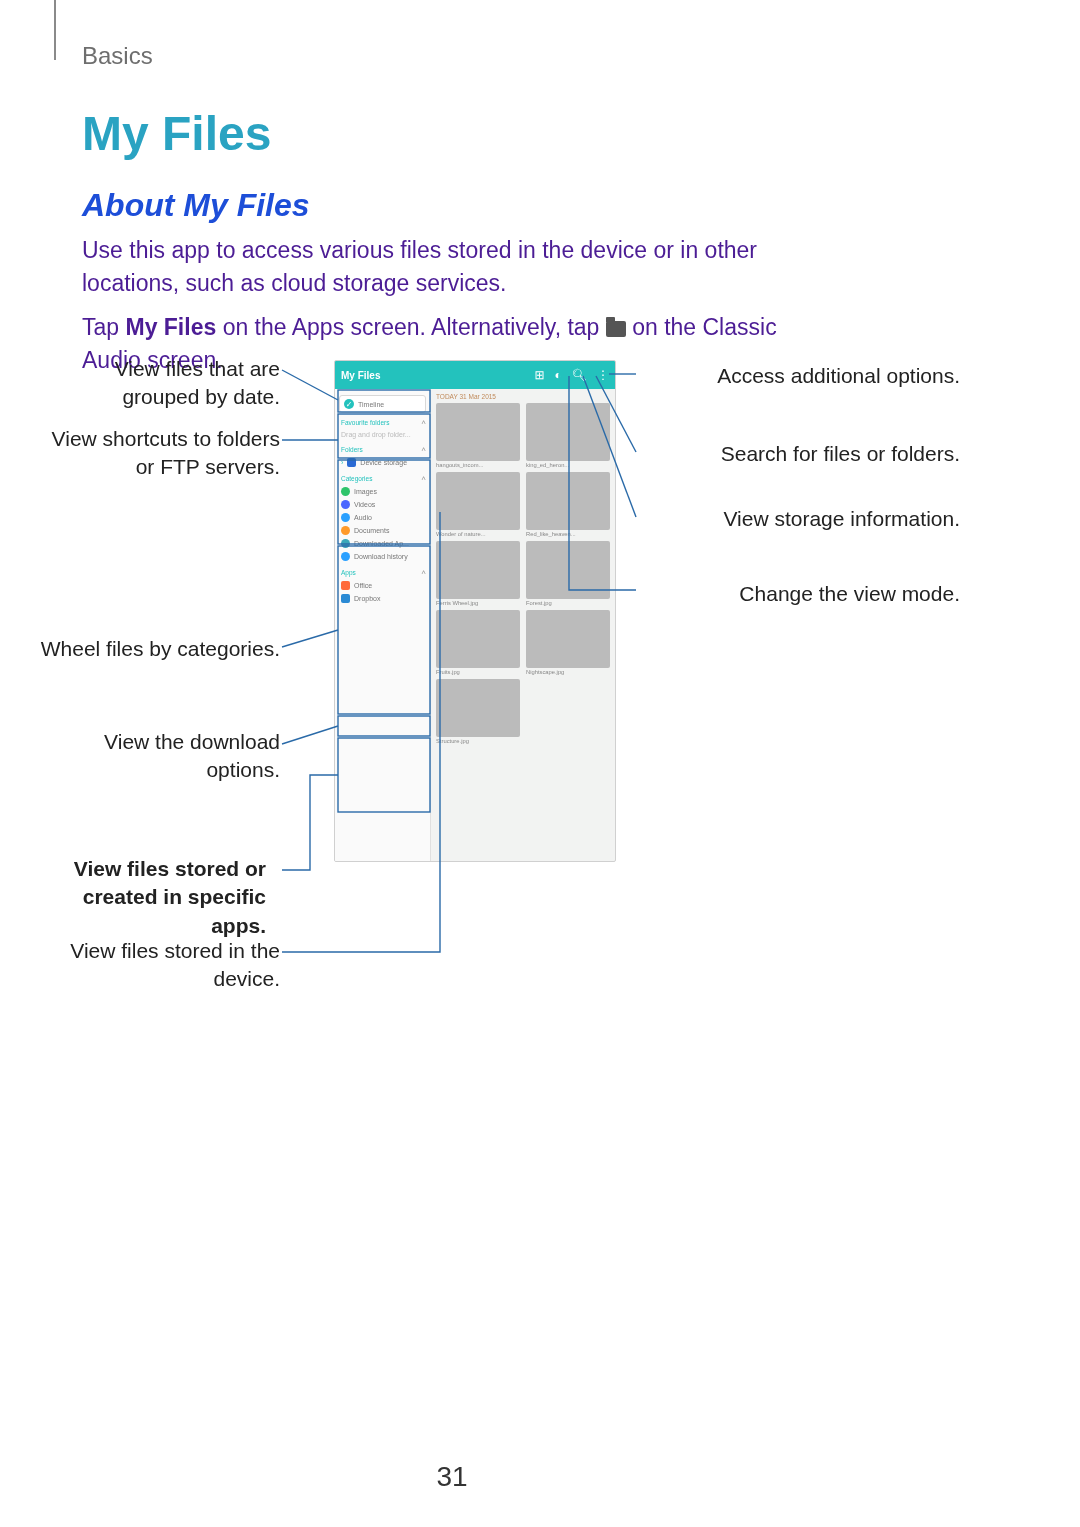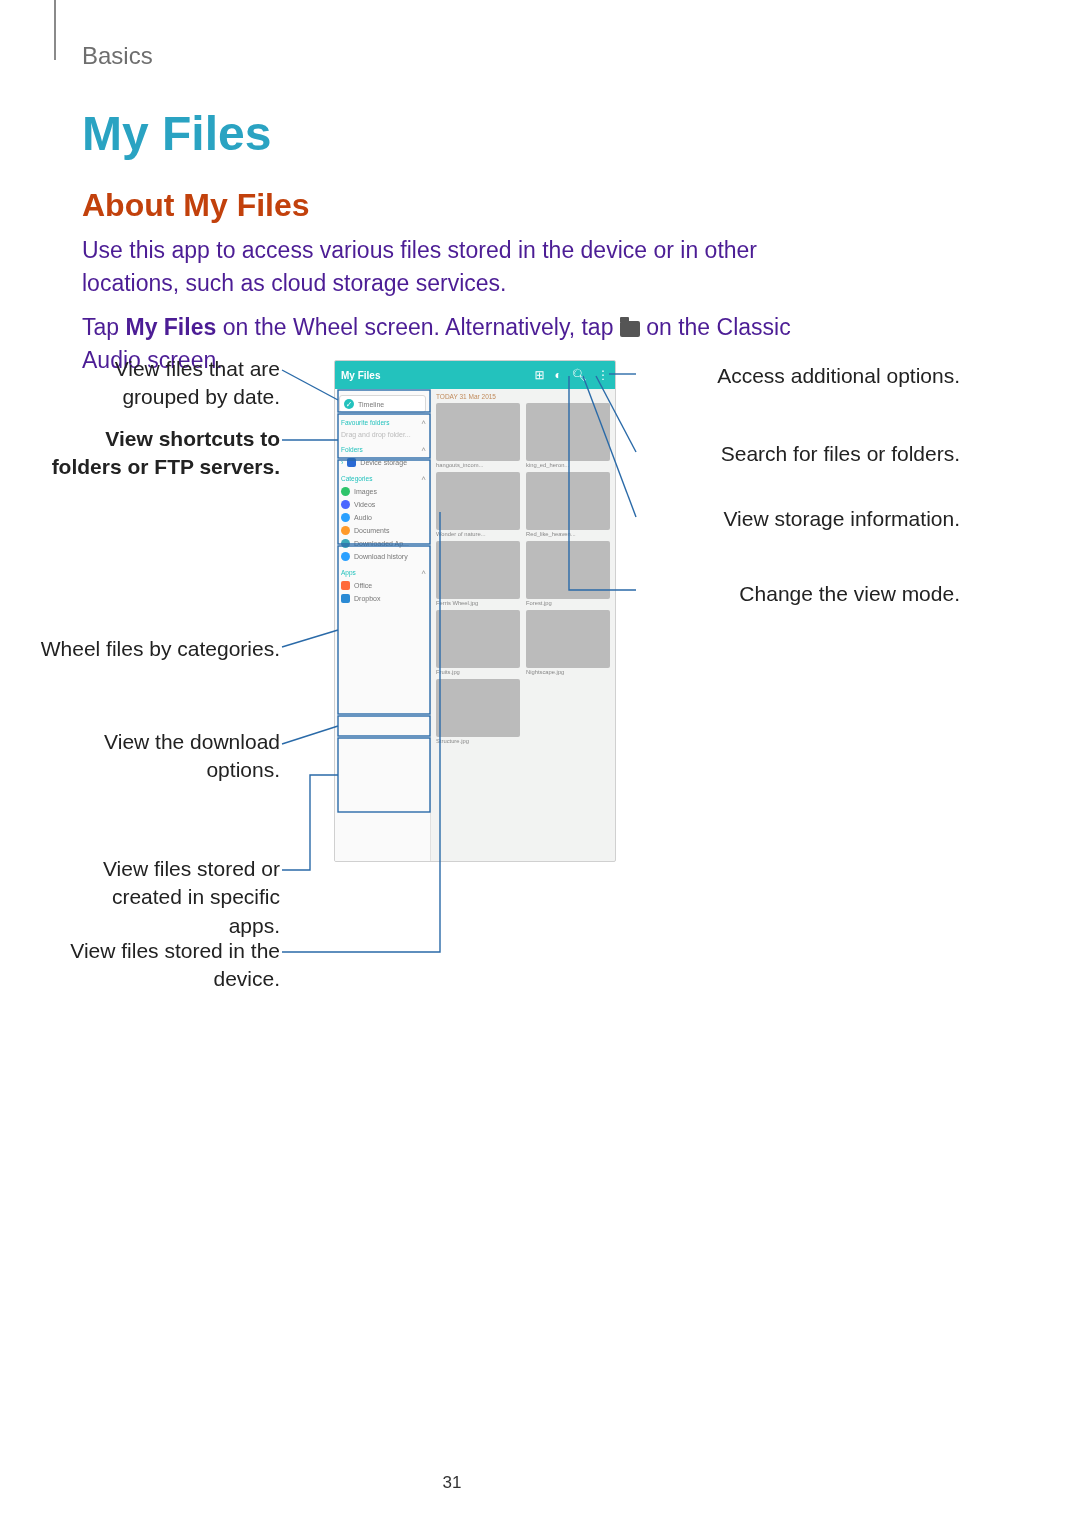"About My Files" h2.subtitle { color: #c2410c -> #1d4ed8; font-style: none -> italic }
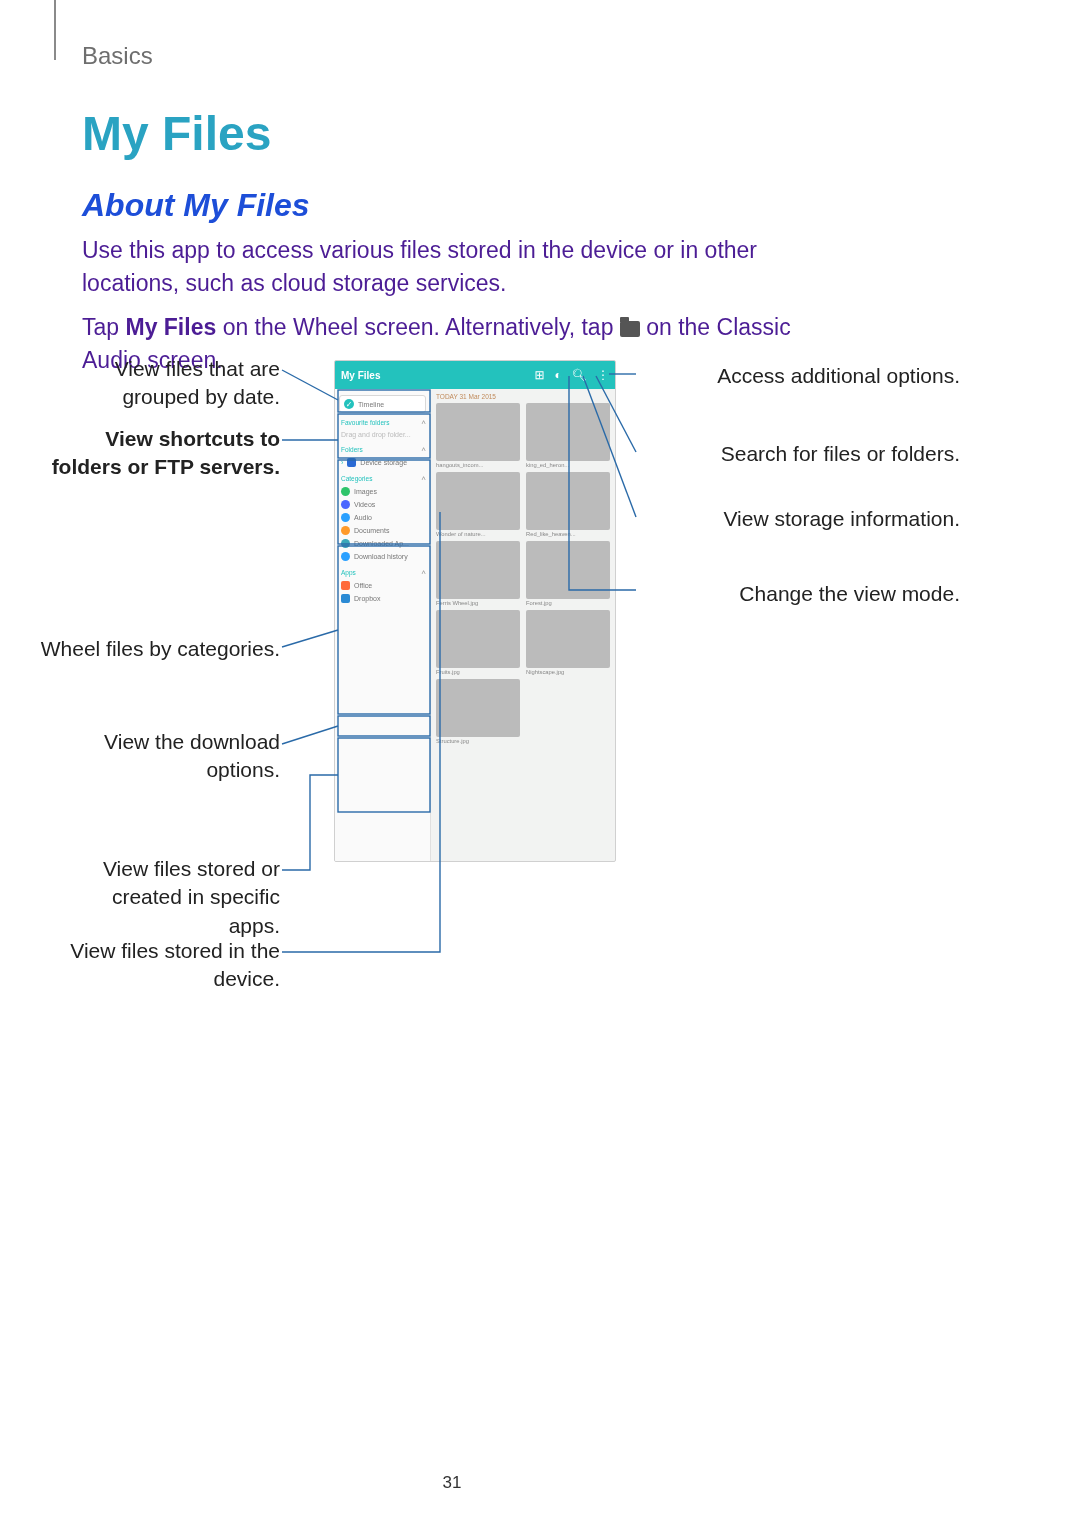"on the Wheel screen. Alternatively," span { text: Wheel -> Apps }
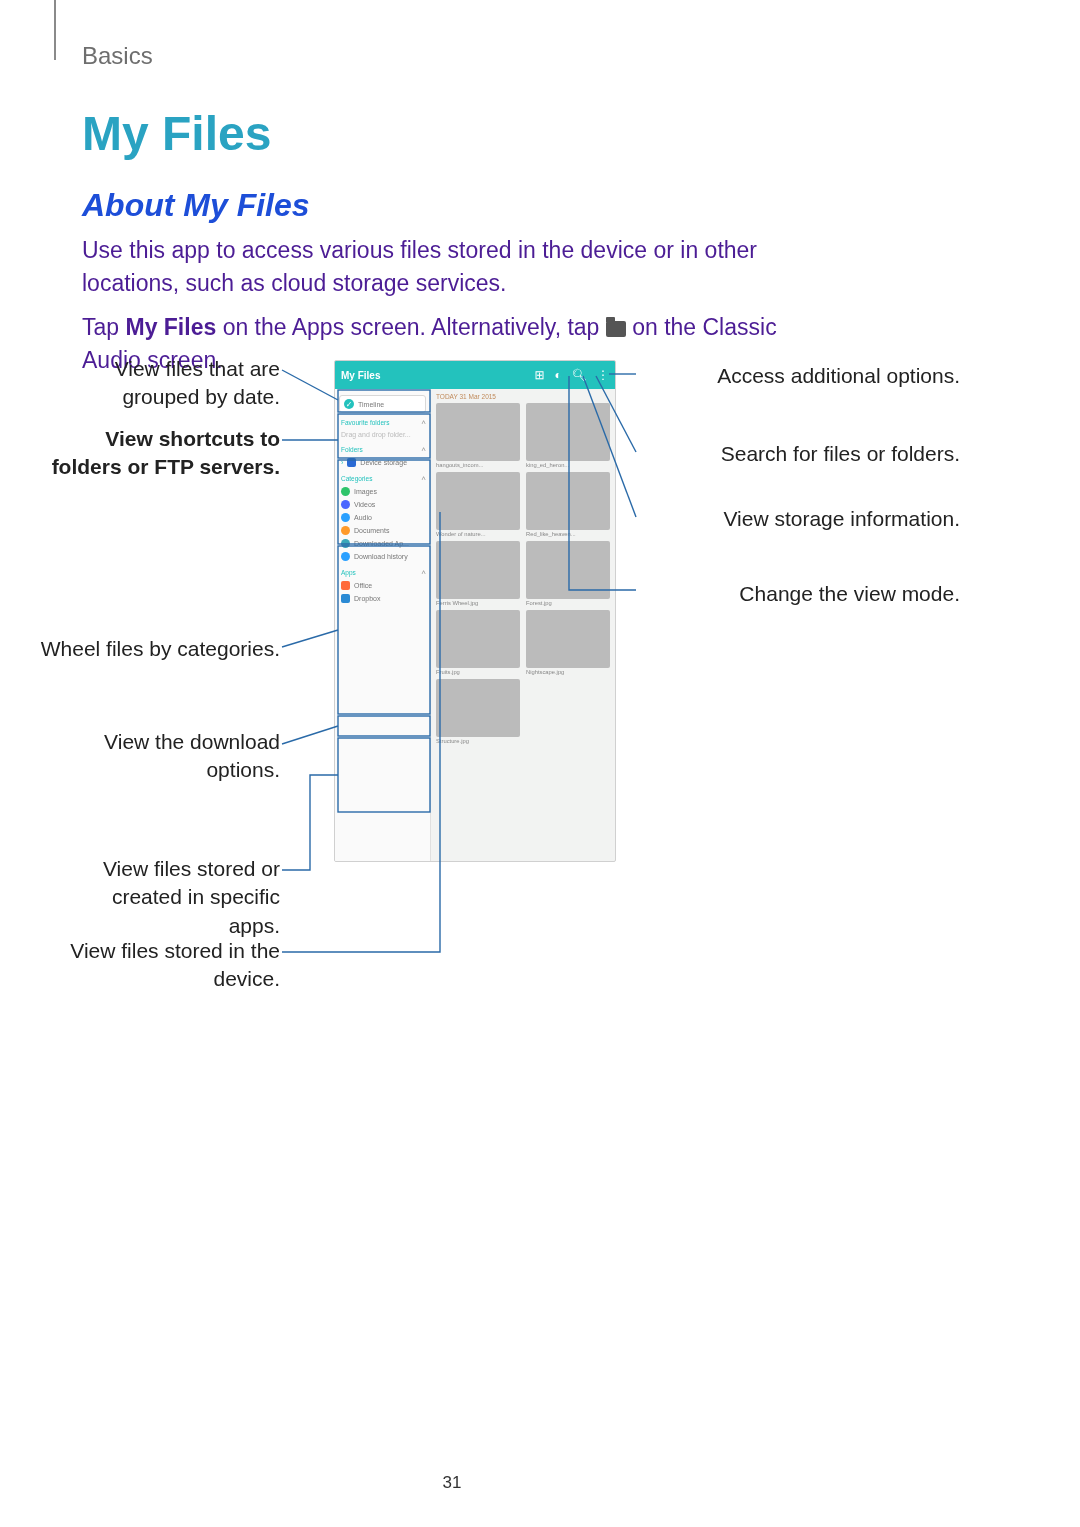"View shortcuts to folders or" div.callout { font-weight: bold -> none }
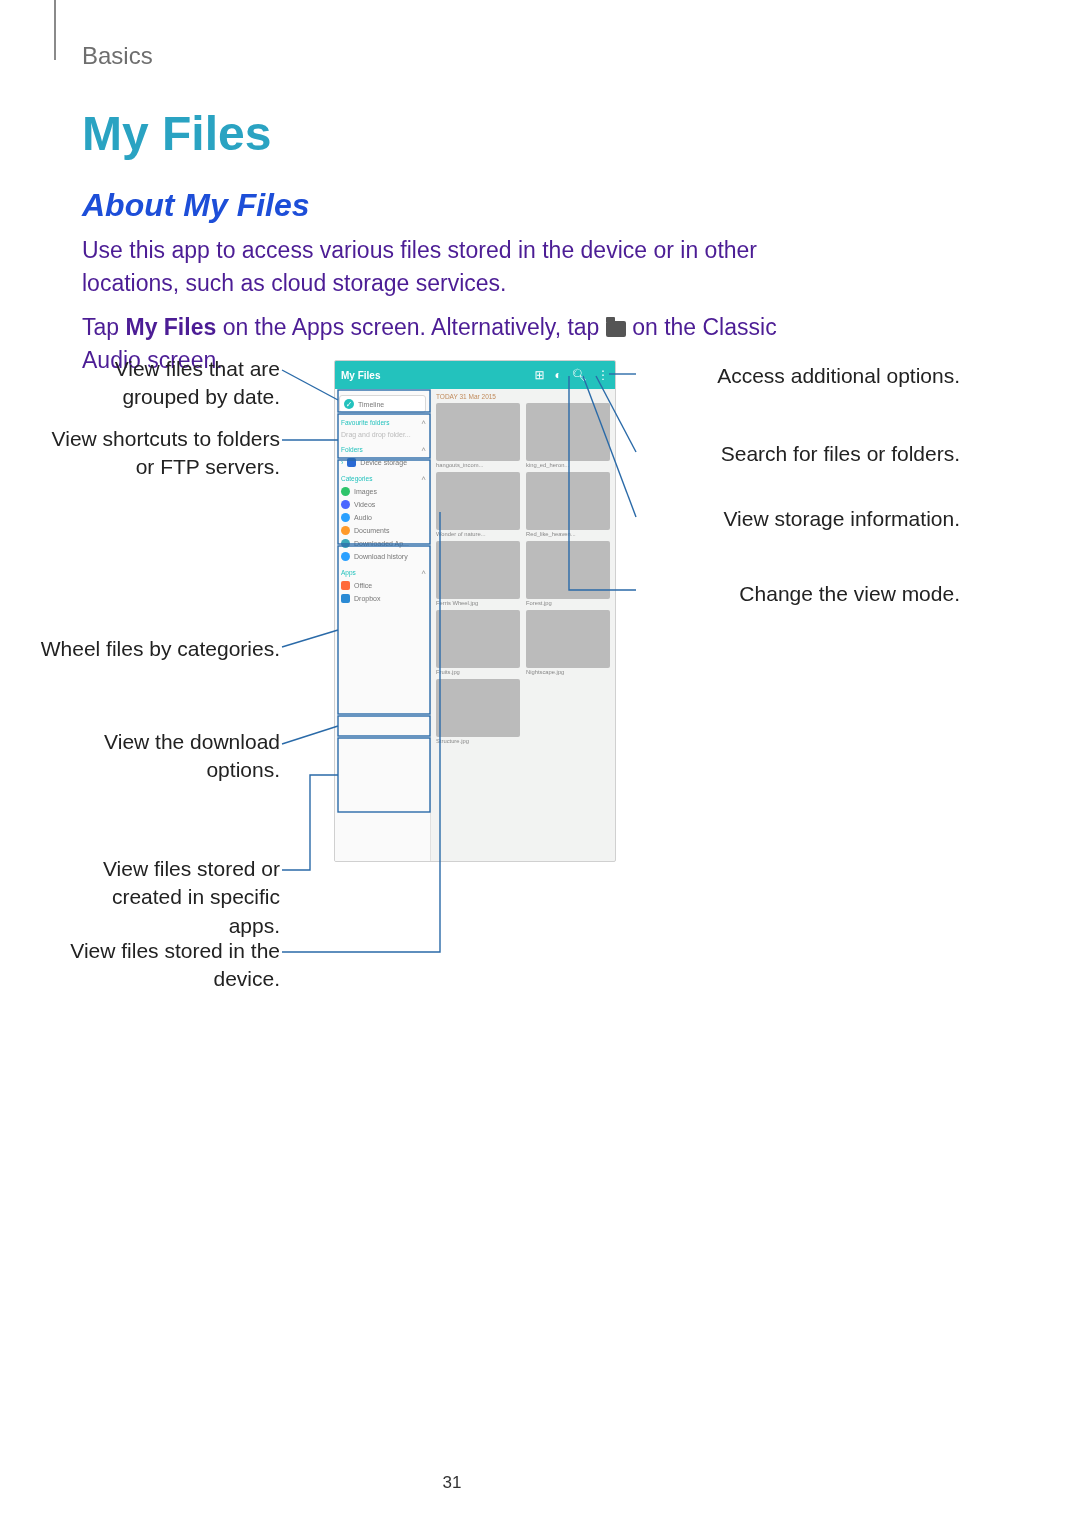"View files stored or created" div.callout { font-weight: none -> bold; left: 55px -> 41px }
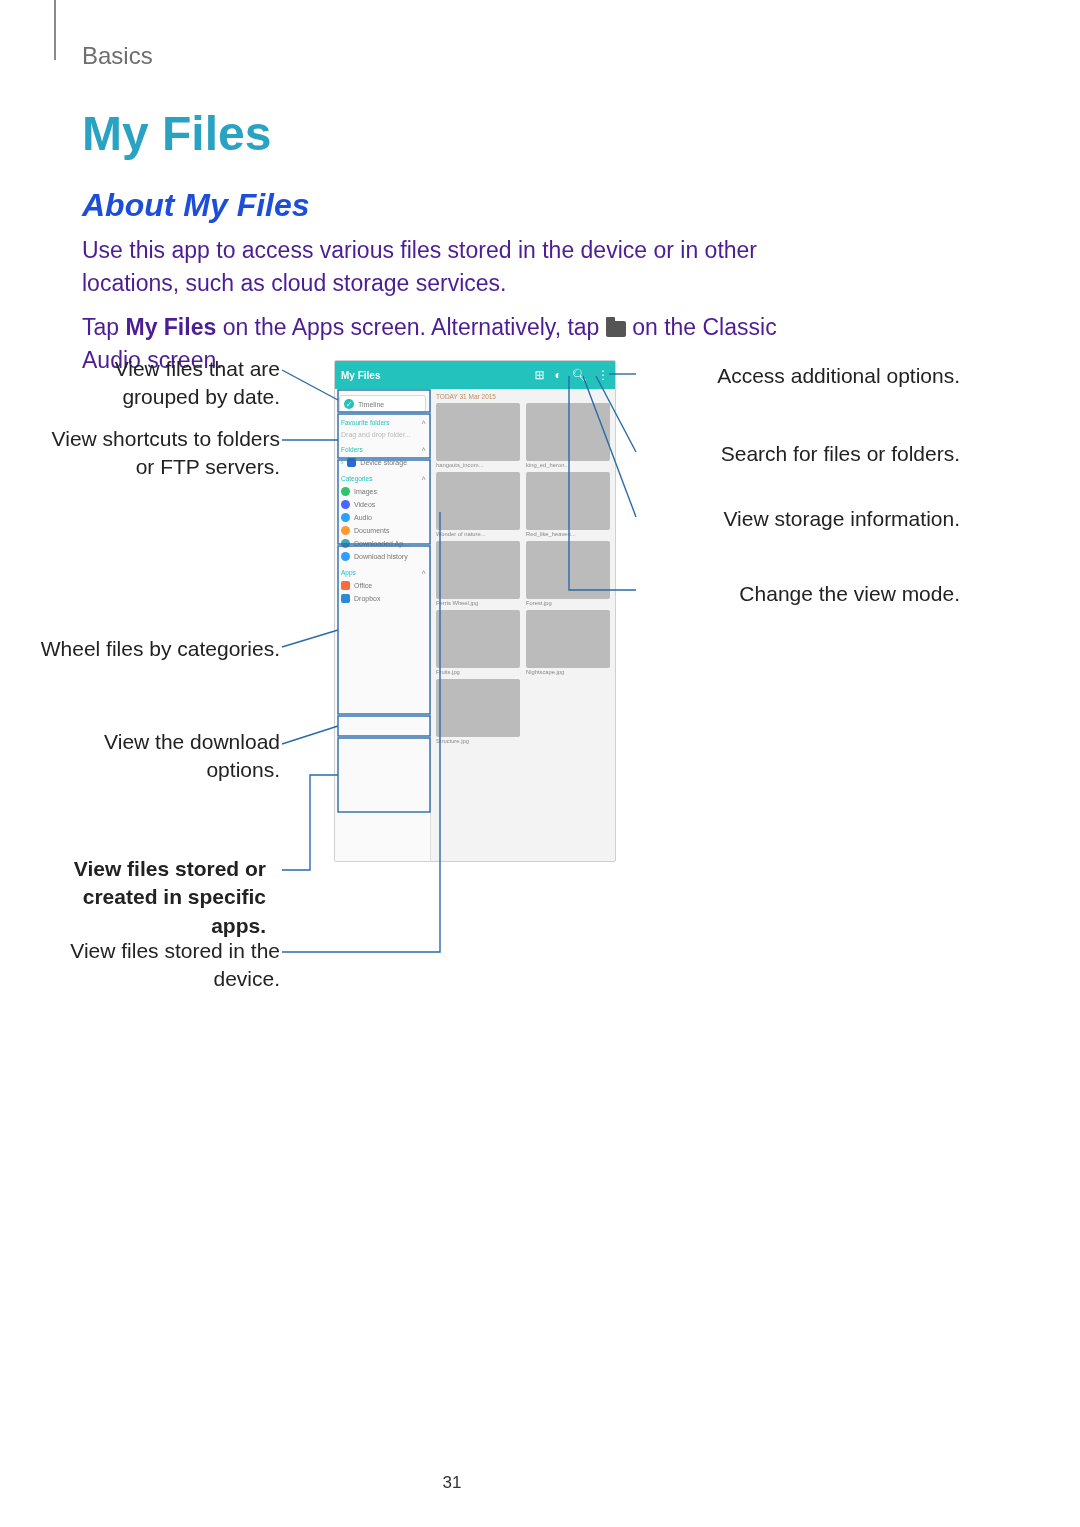"31" .page-number { font-size: 17px -> 28px }
